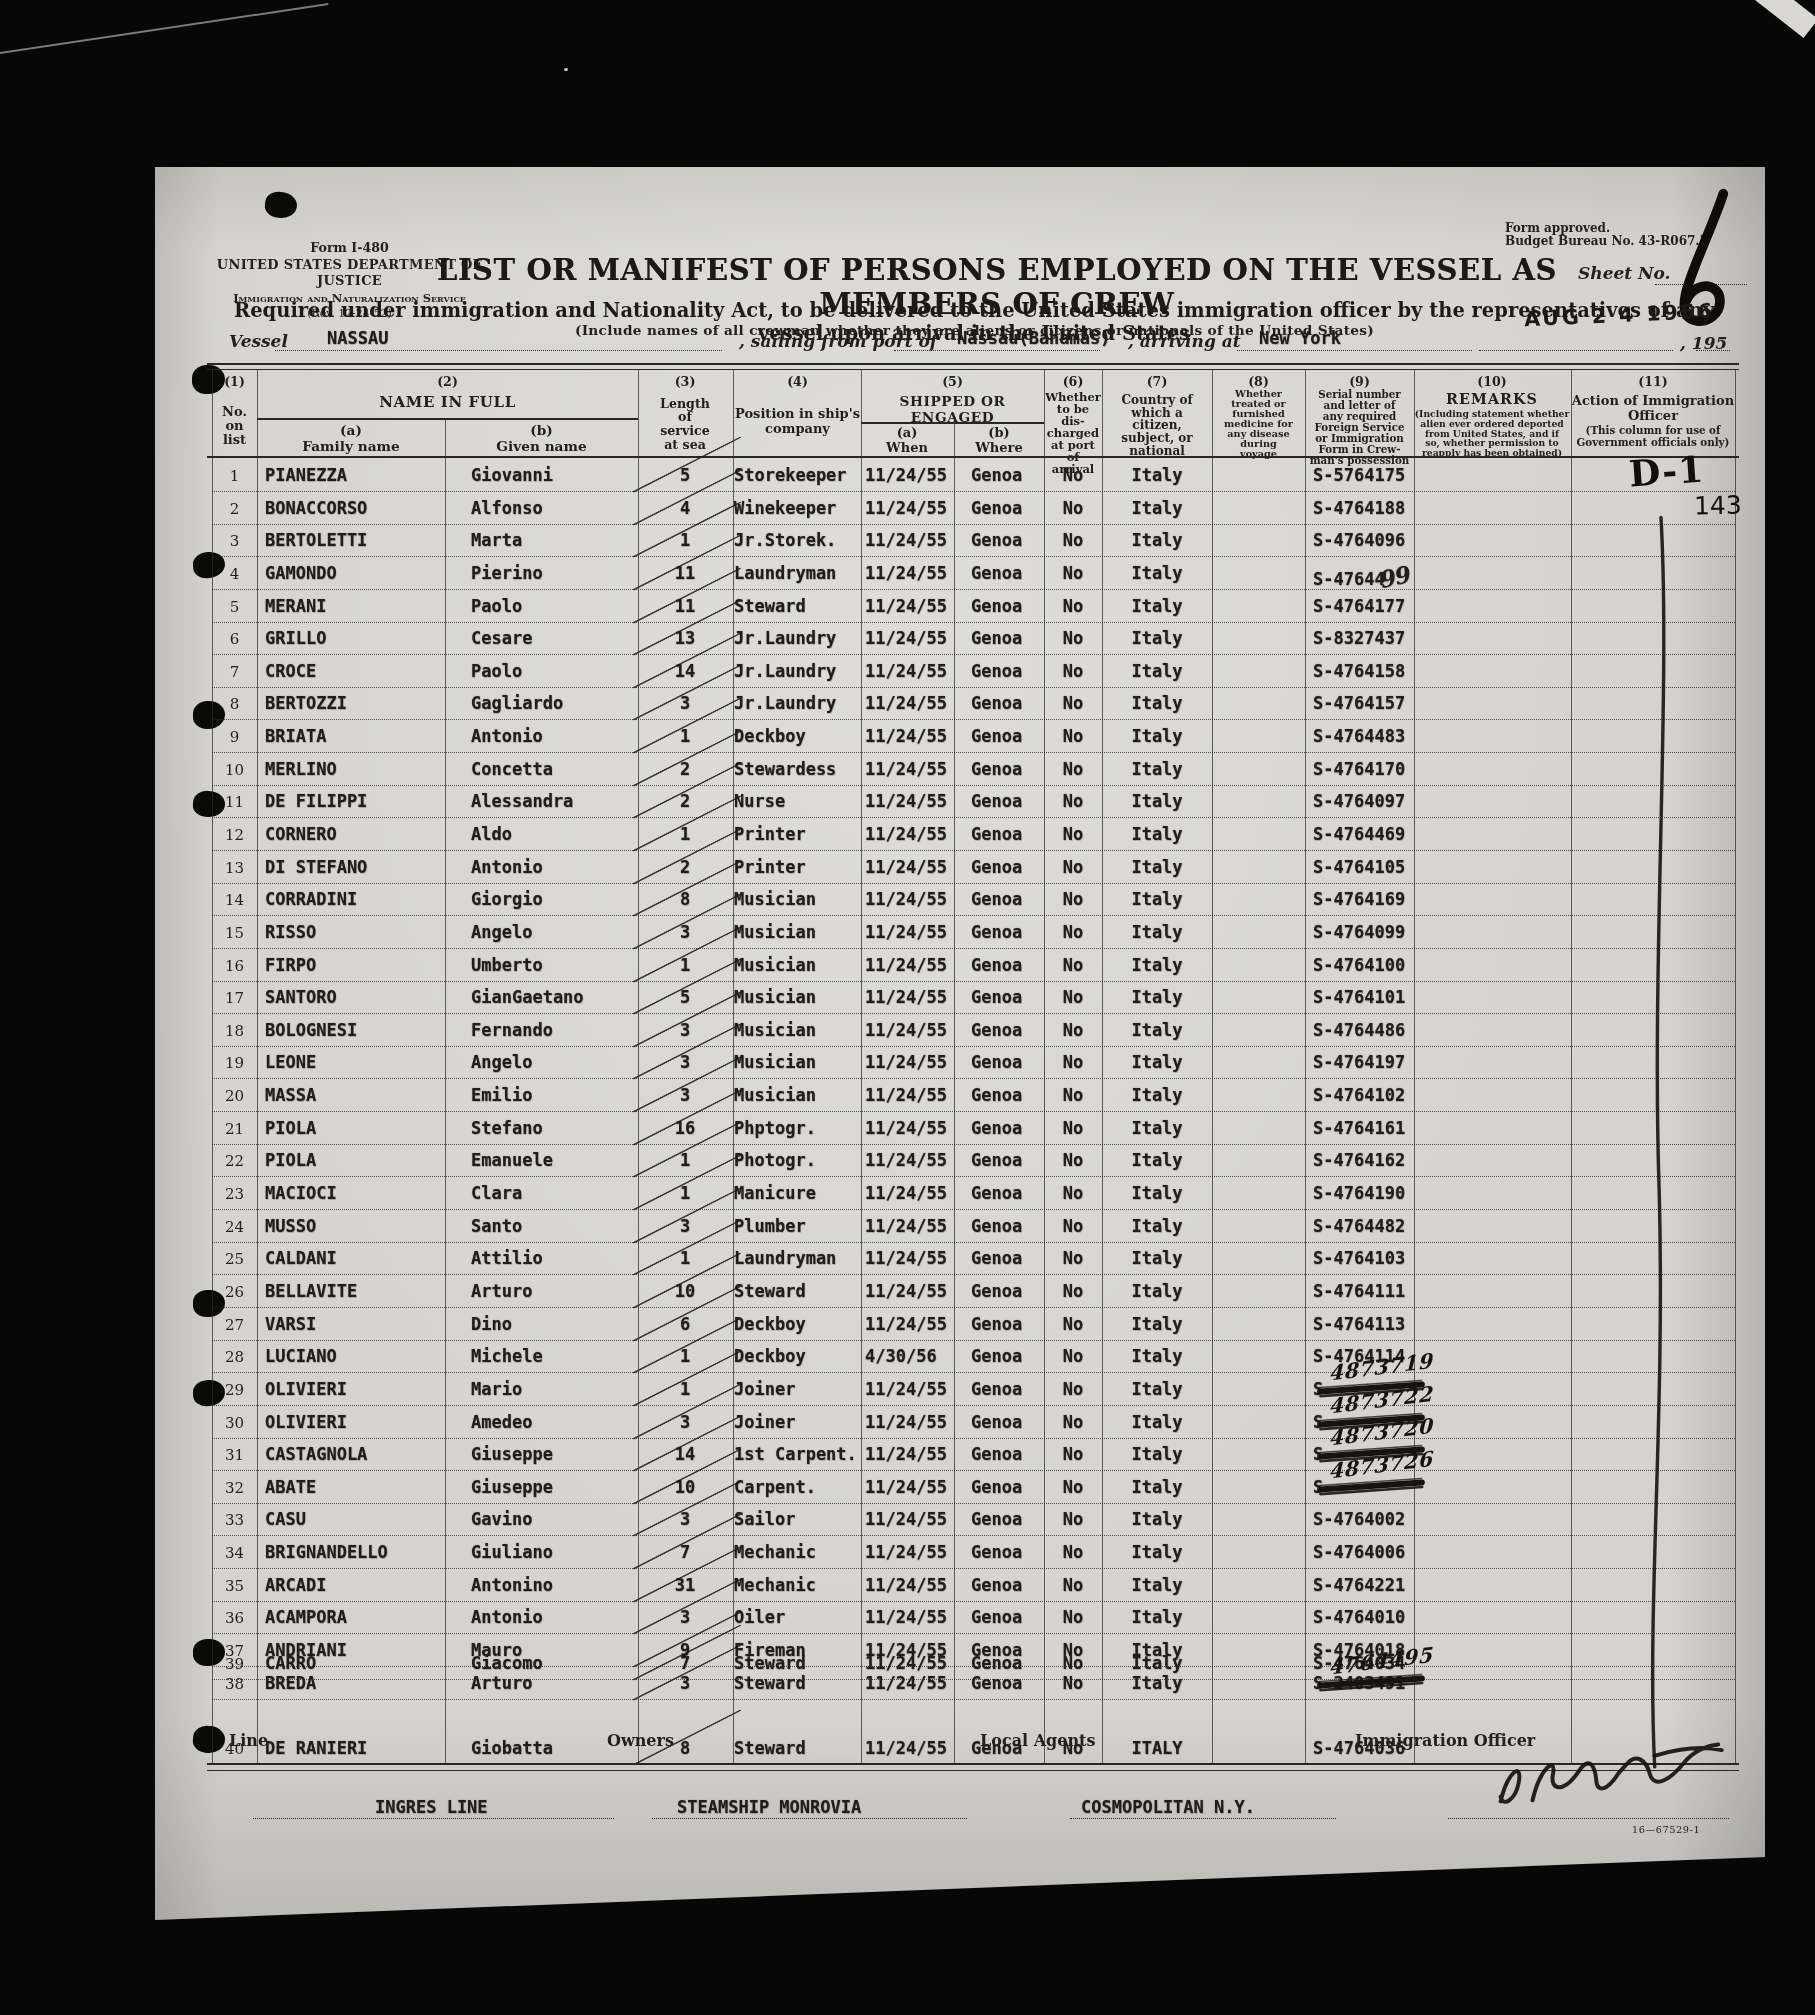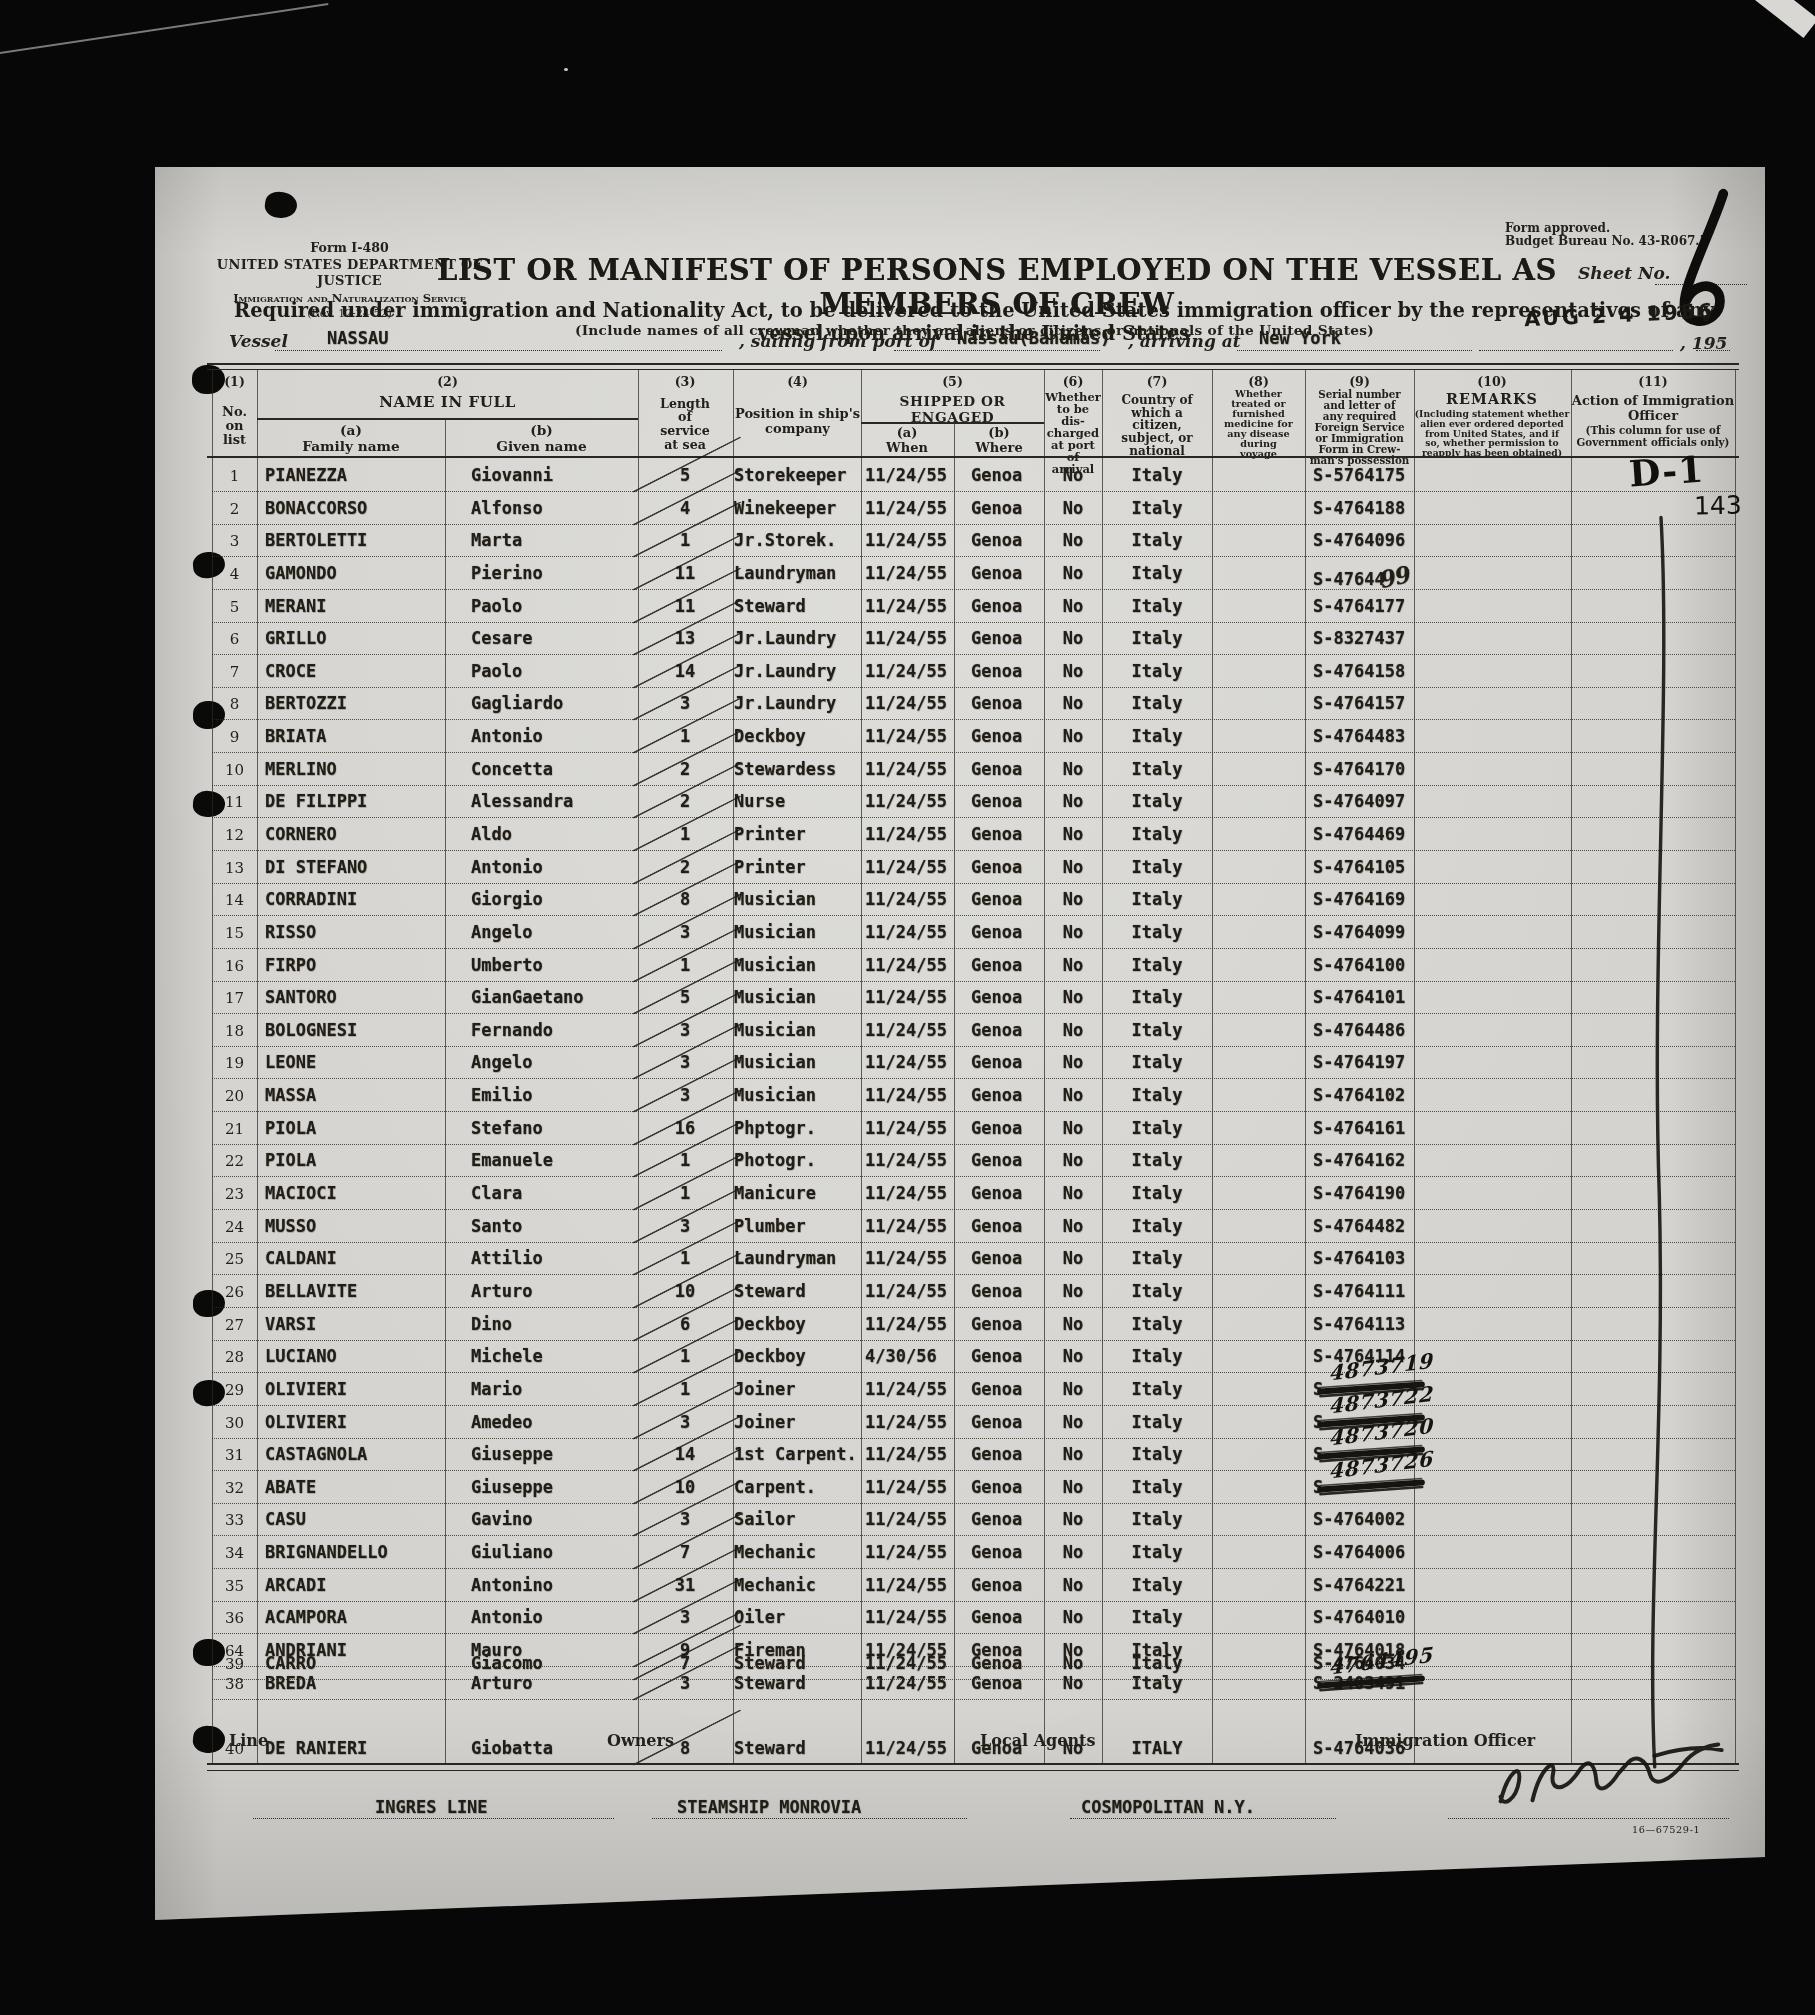"64" span.cell { text: 64 -> 37 }
